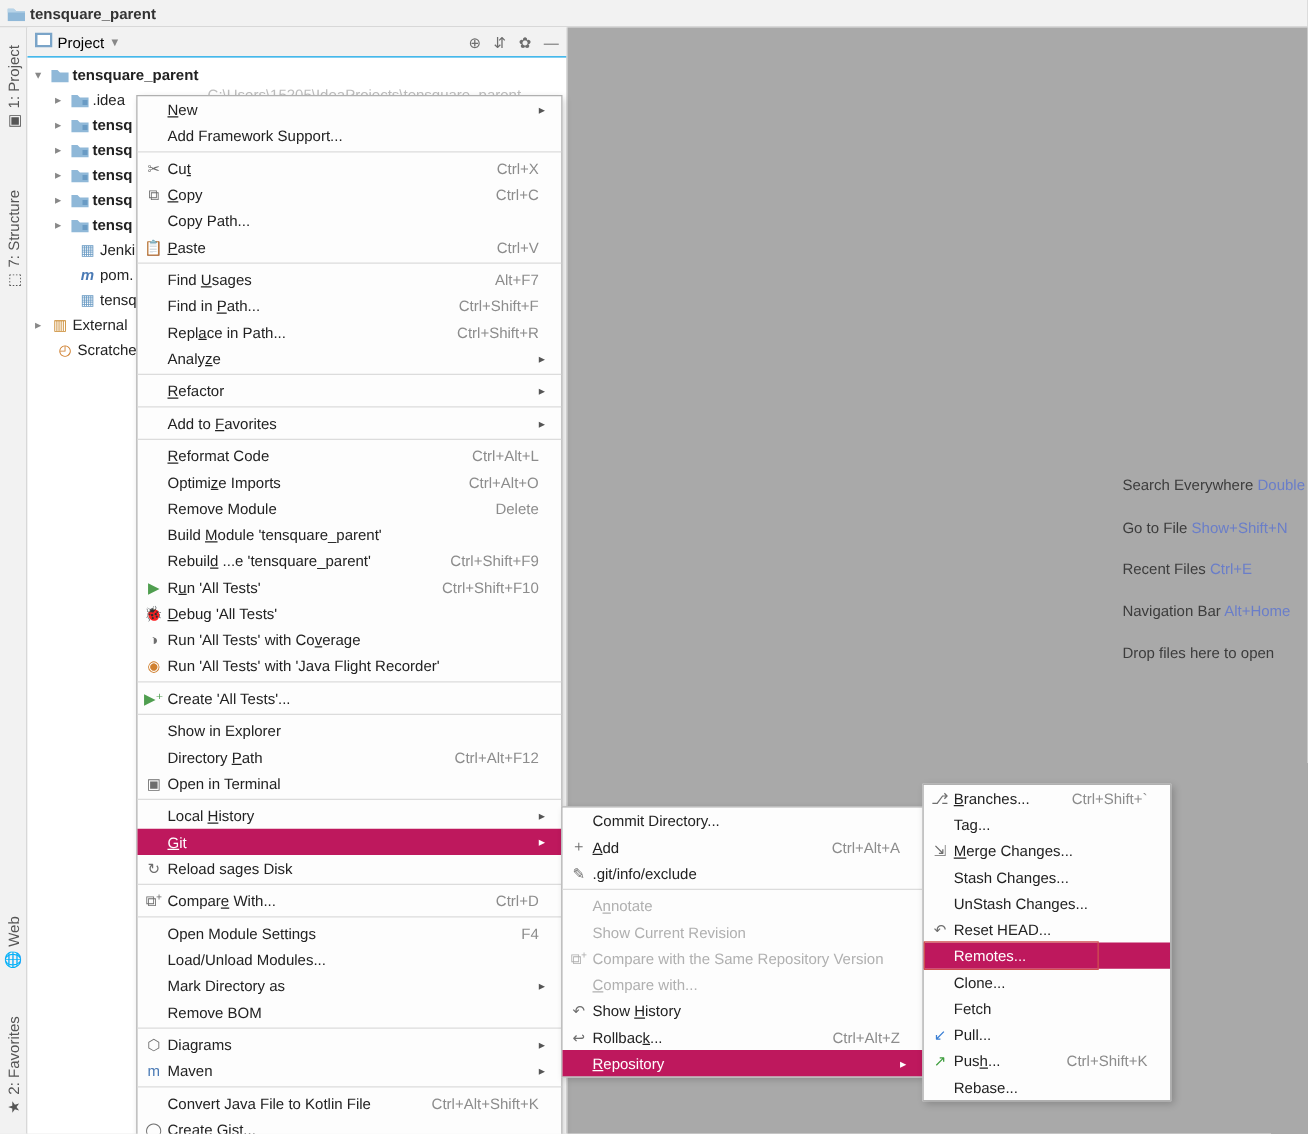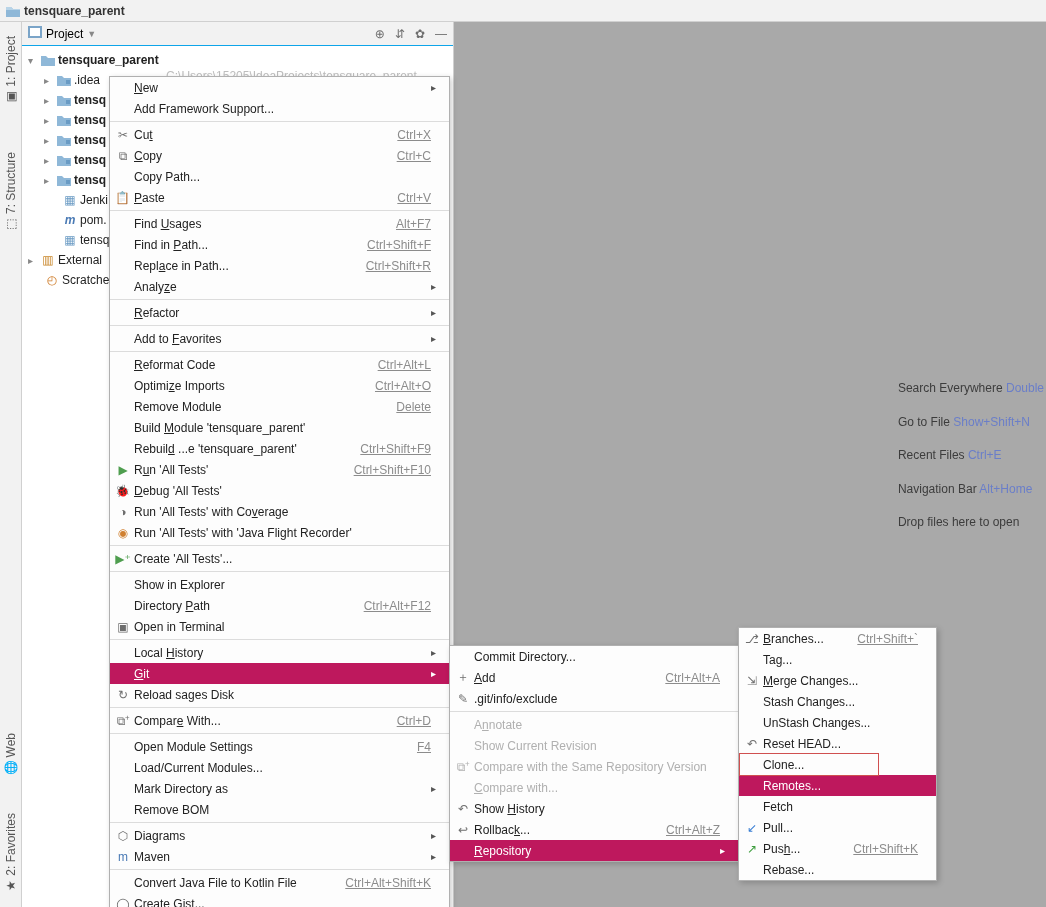"Ctrl+X" .menu-item .mi-sc { text-decoration: underline -> none }
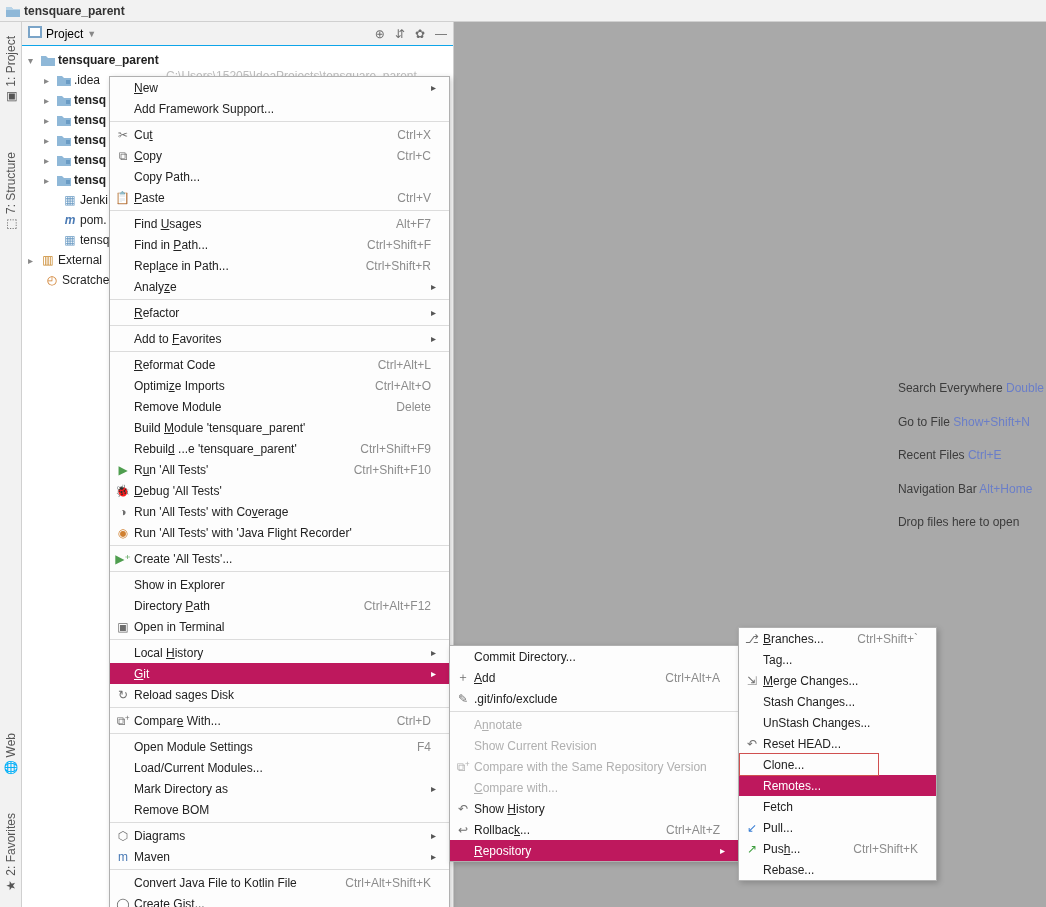"Load/Current Modules..." span.mi-label { text: Load/Current -> Load/Unload }
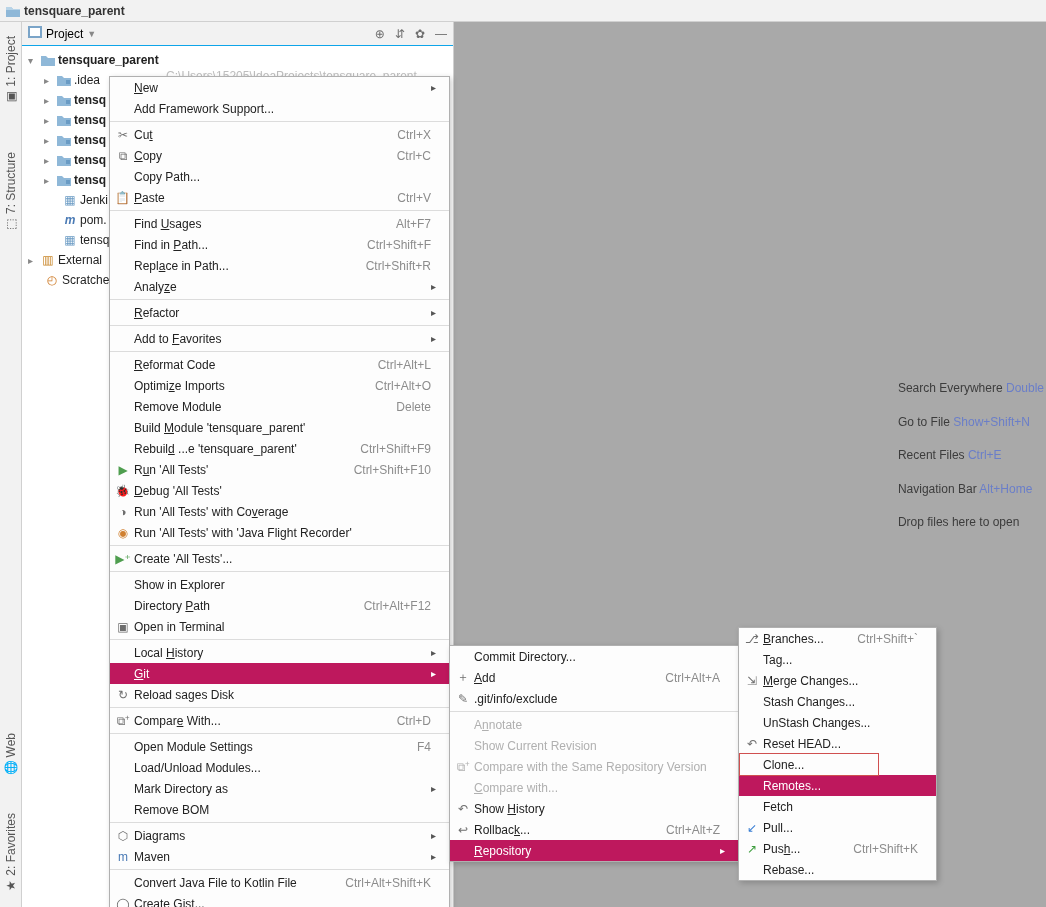"Clone..." div.menu-item { order: before "Remotes..." -> after "Remotes..." }
